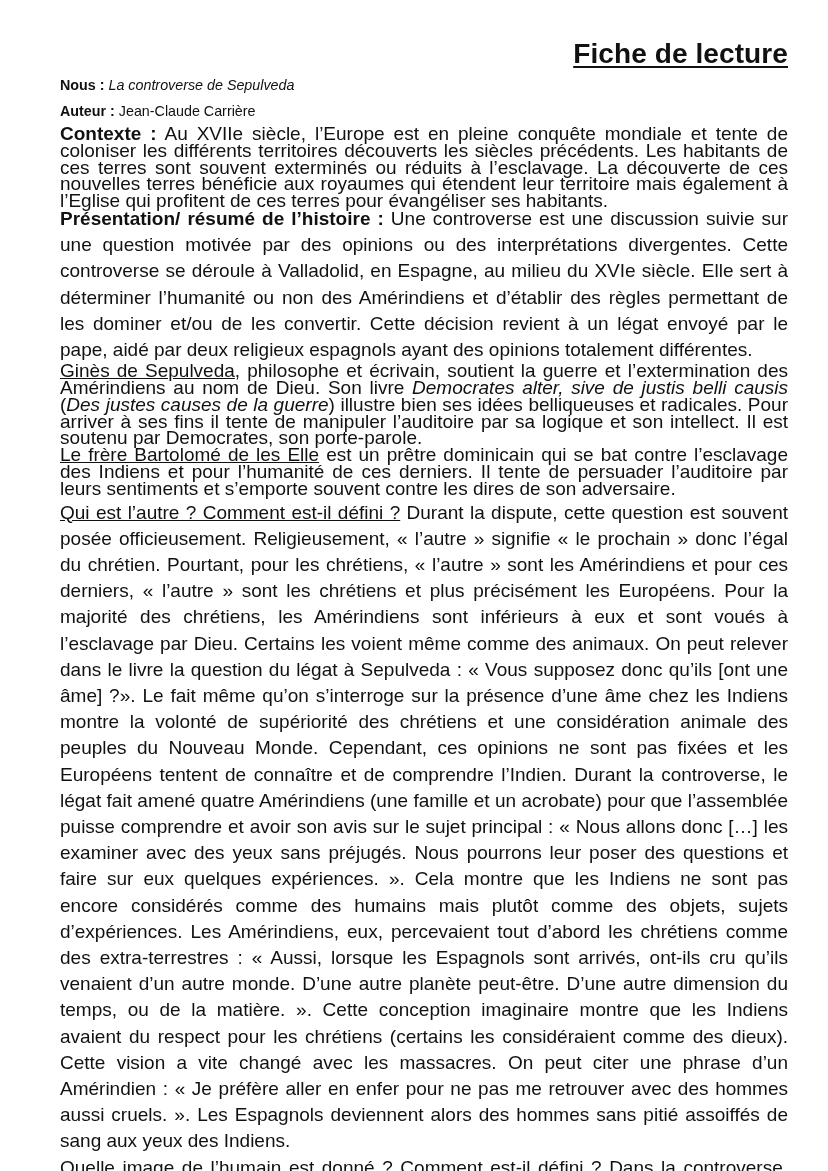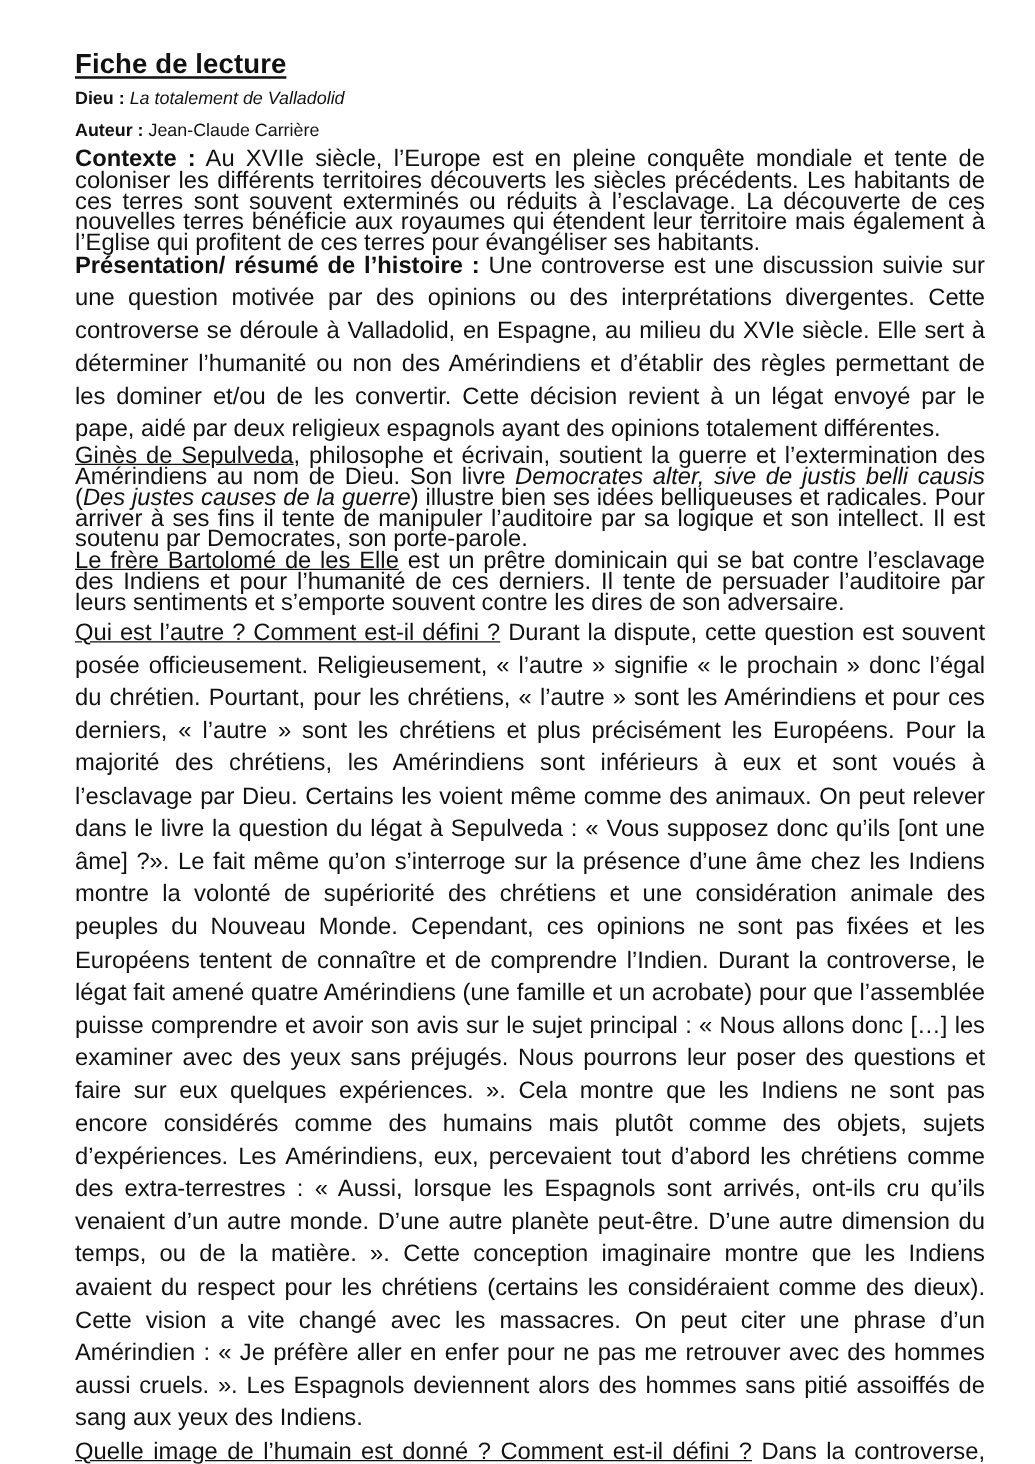"Fiche de lecture" .title { font-size: 22px -> 28px; text-align: left -> right }
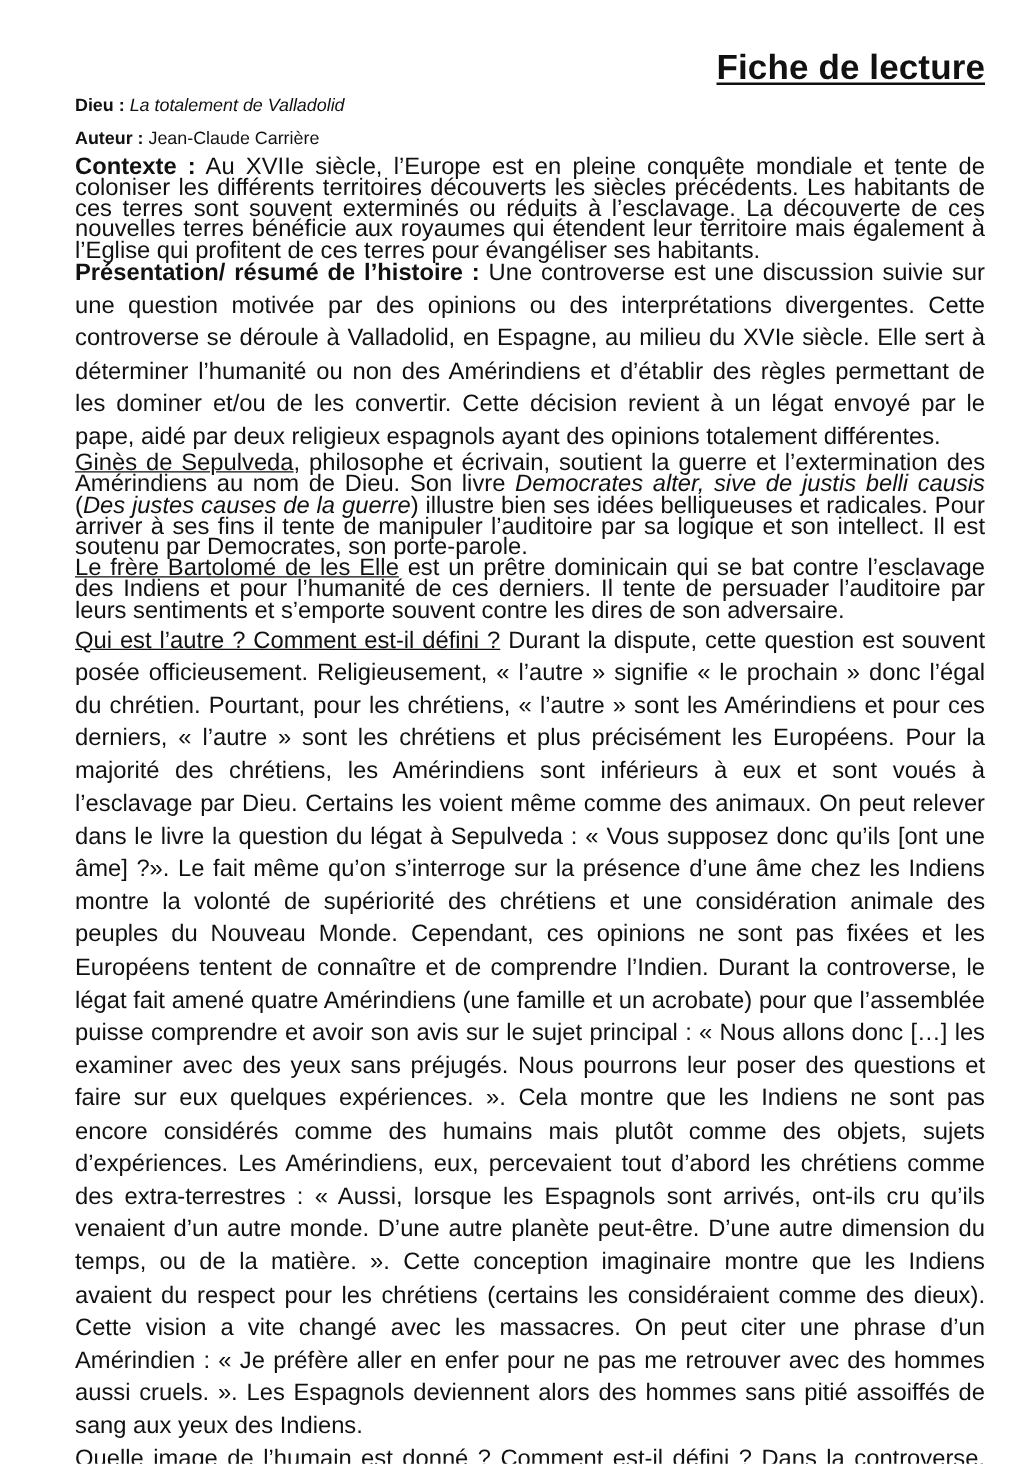"Dieu :" span.lbl { text: Dieu -> Nous }
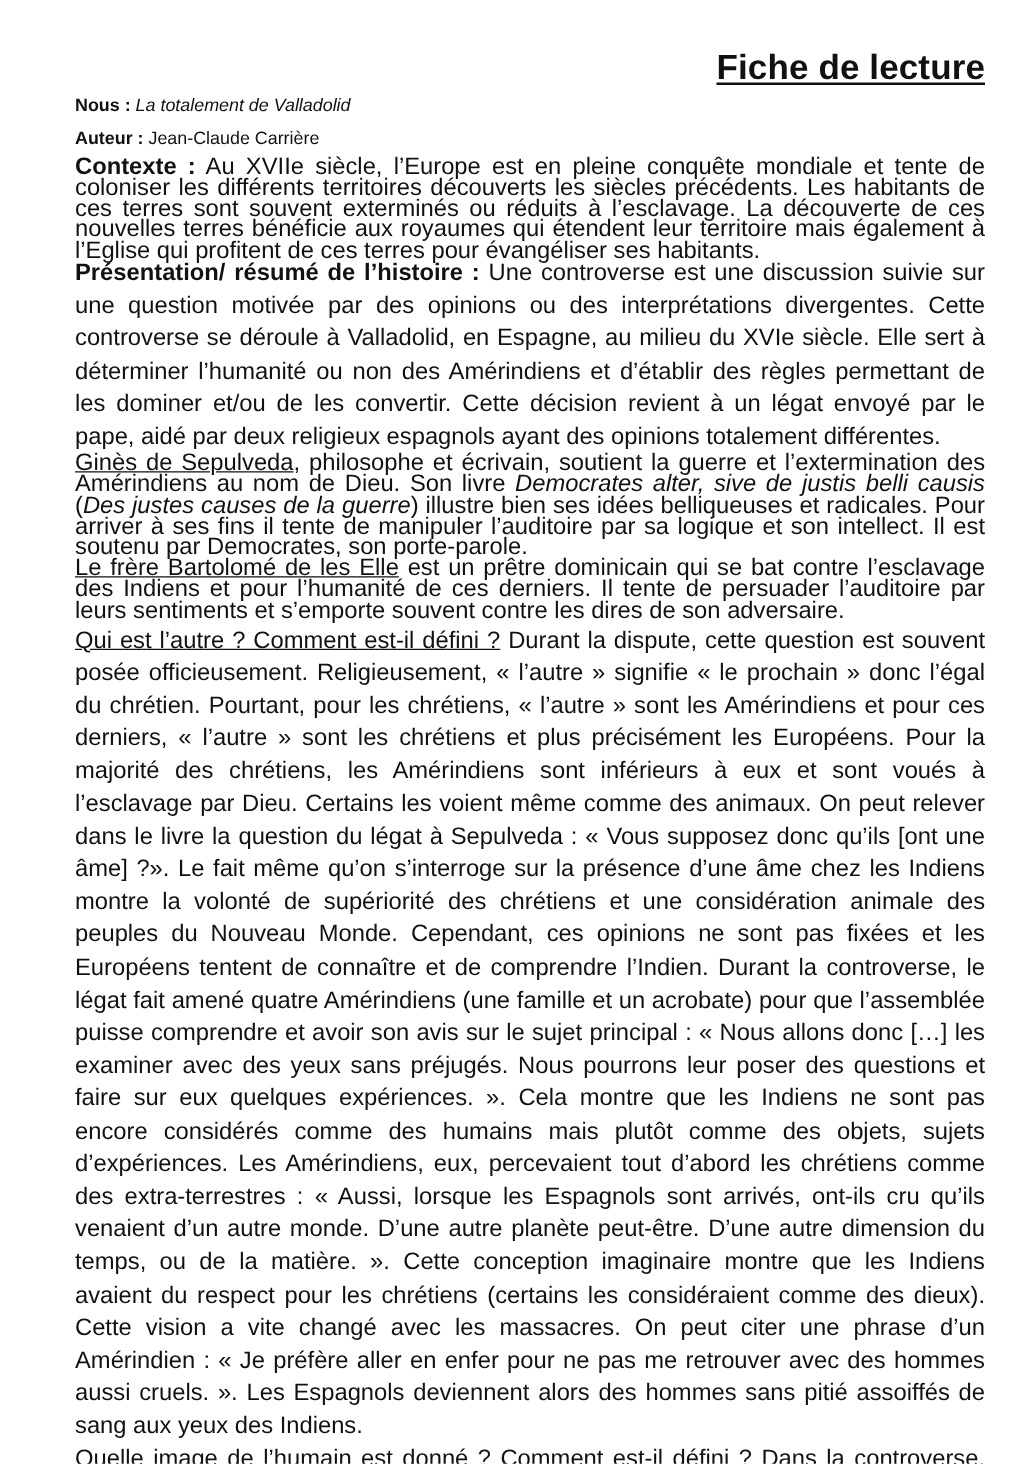"La totalement de Valladolid" em { text: totalement de Valladolid -> controverse de Sepulveda }
